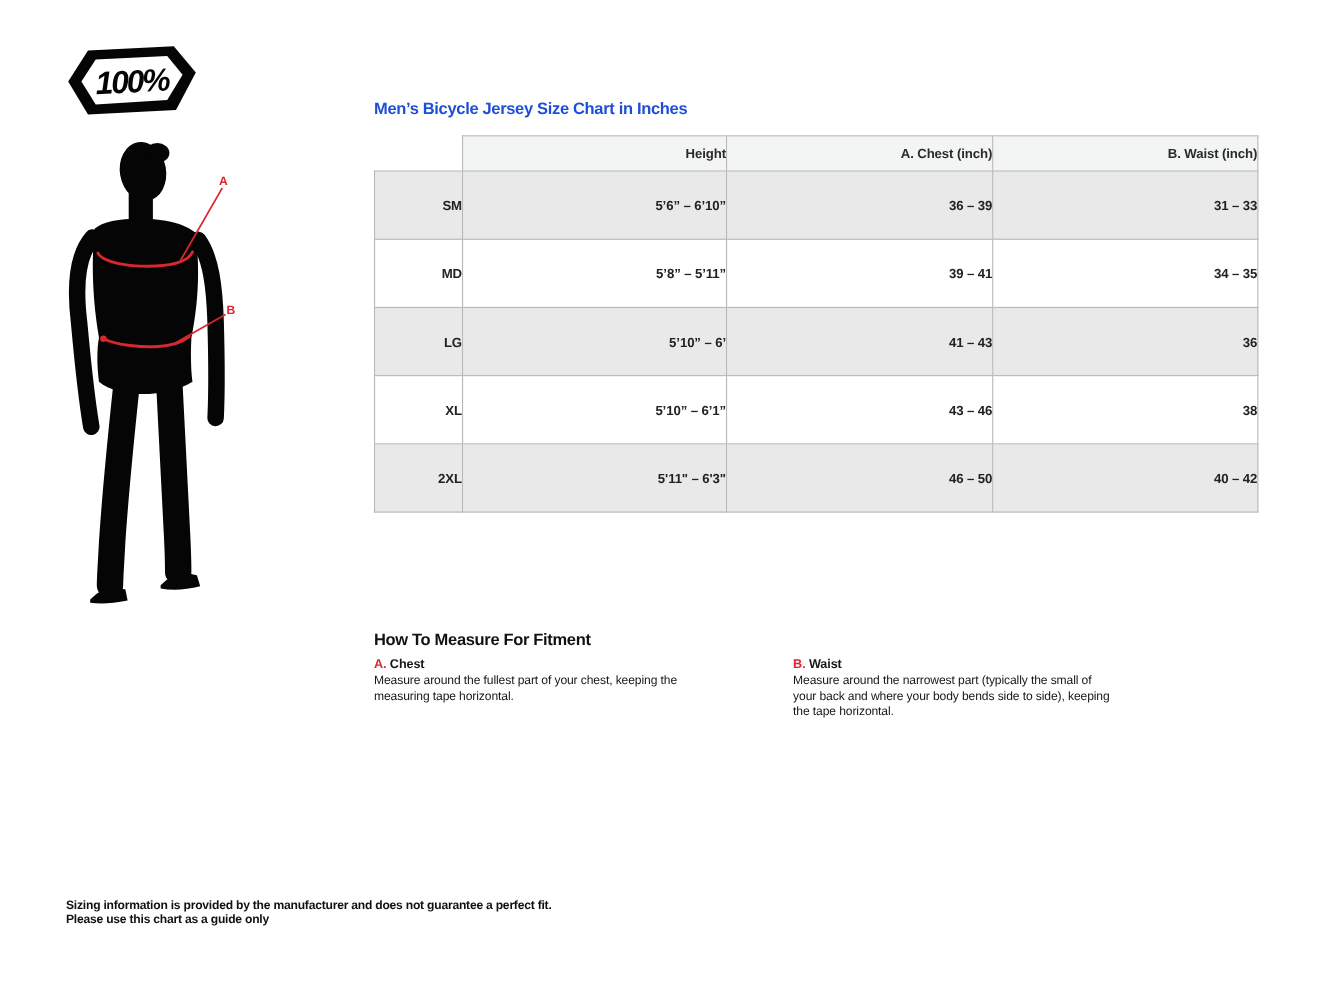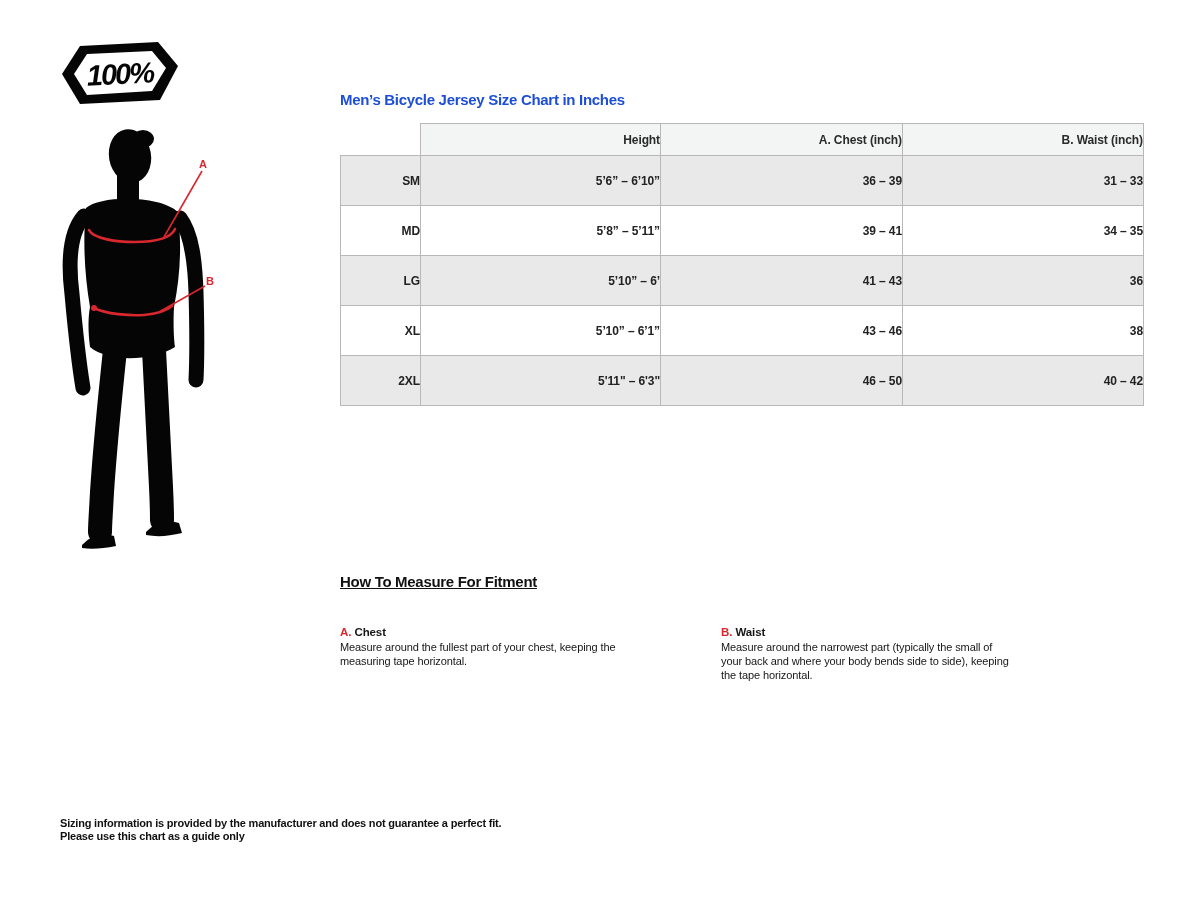"SM" #size-table tbody th,#size-table tbody td { height: 50px -> 62px }
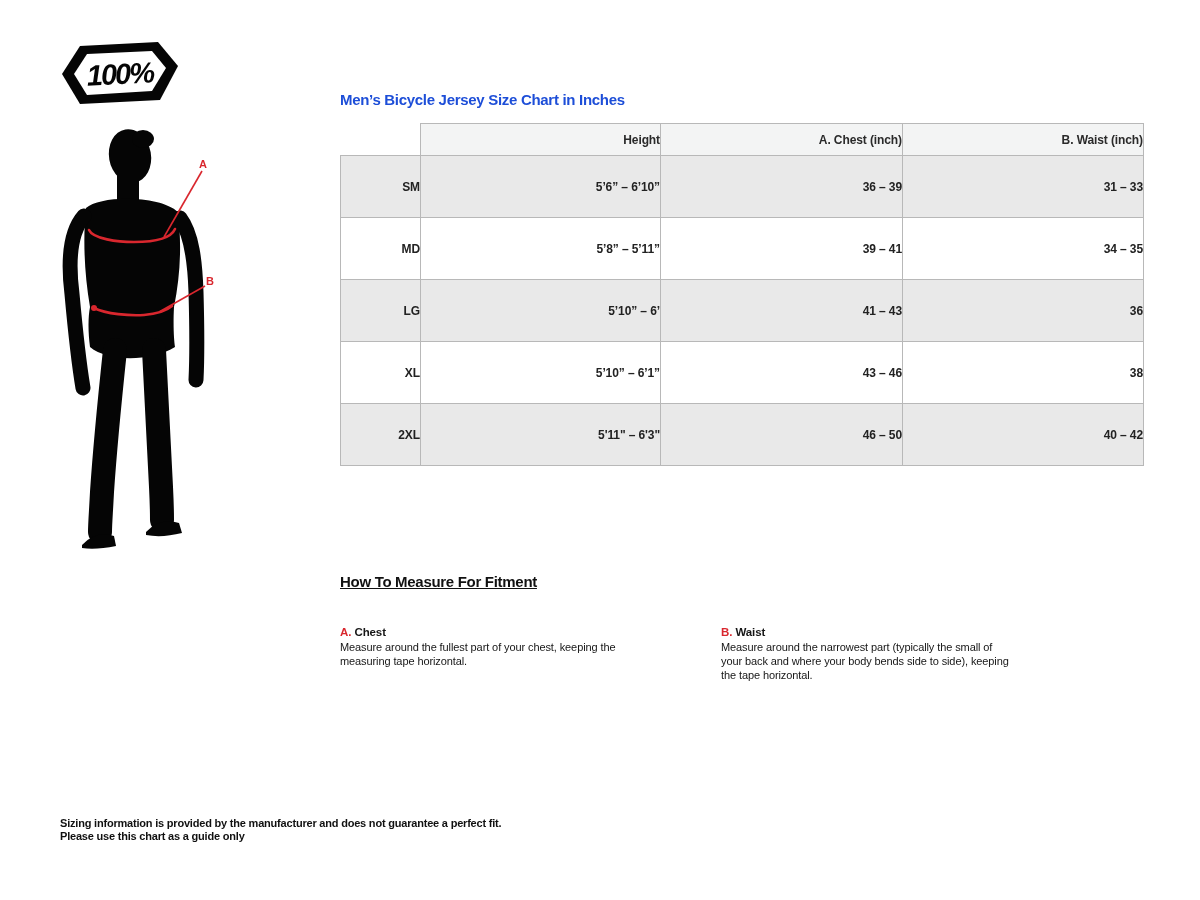"How To Measure For Fitment" .measure-heading { text-decoration: underline -> none }
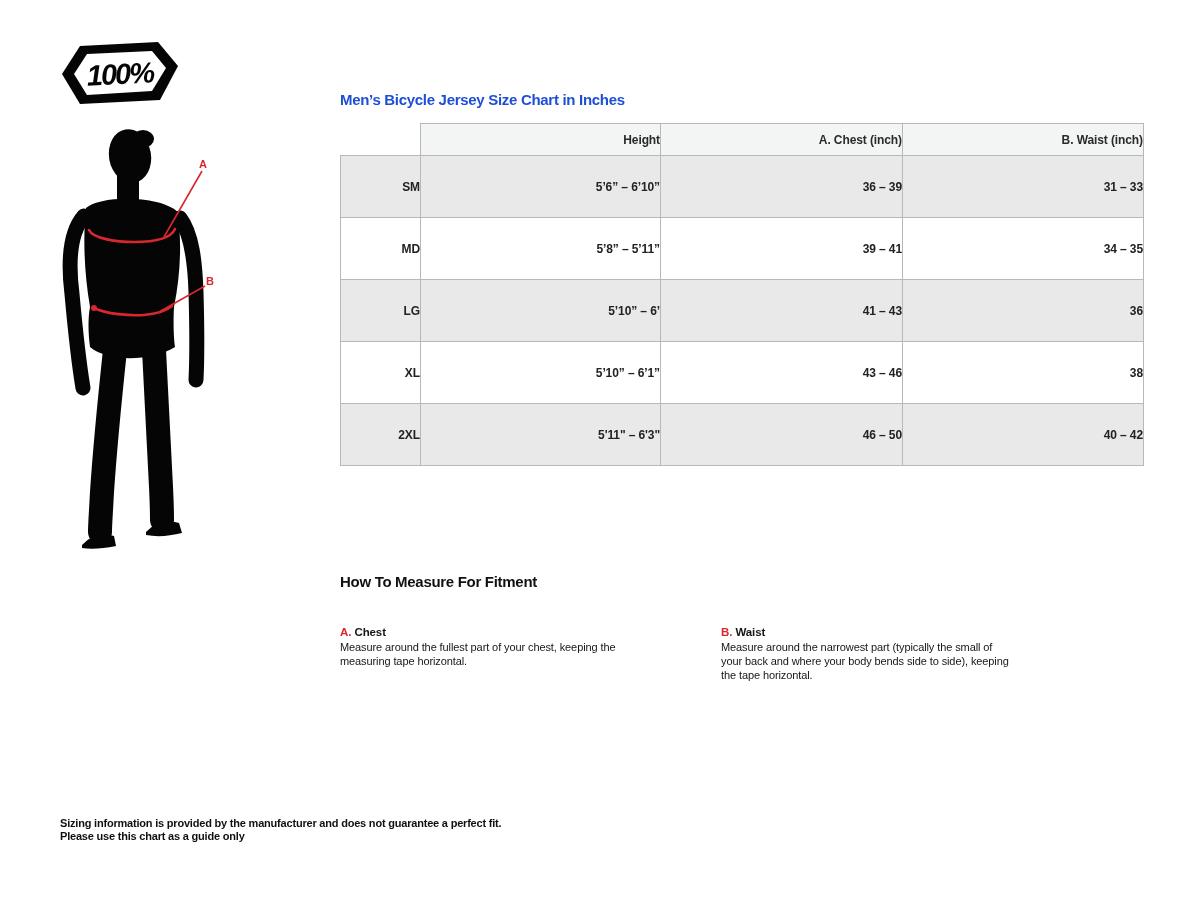"A. Chest" .measure-block { margin-top: 28px -> none }
